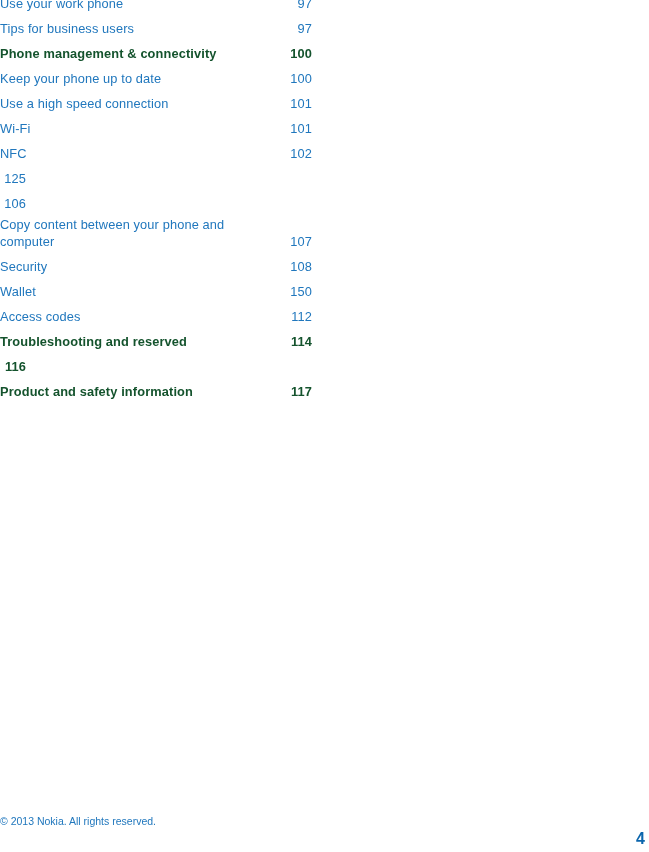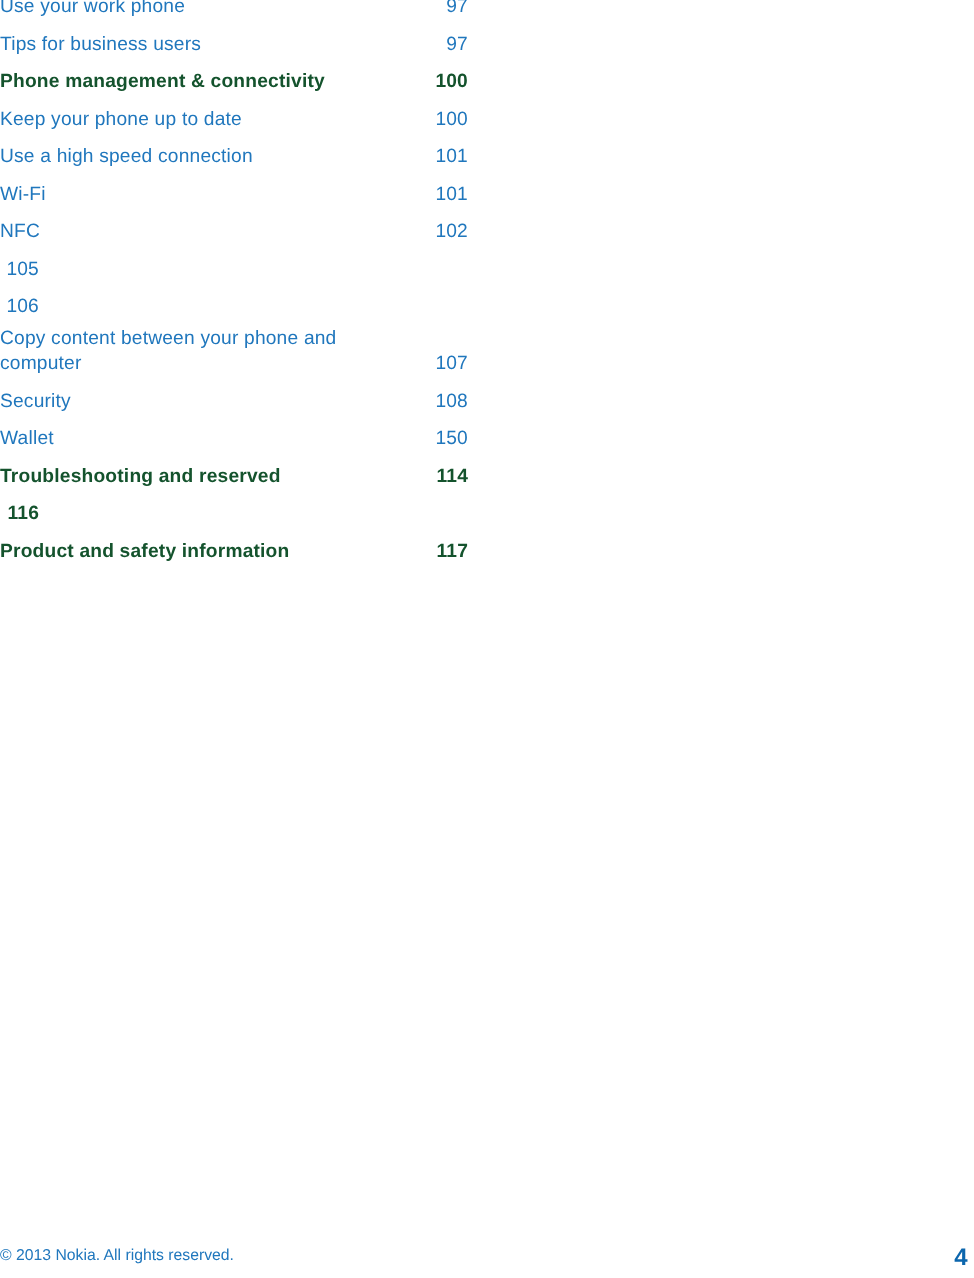"105" div.toc-page { text: 105 -> 125 }
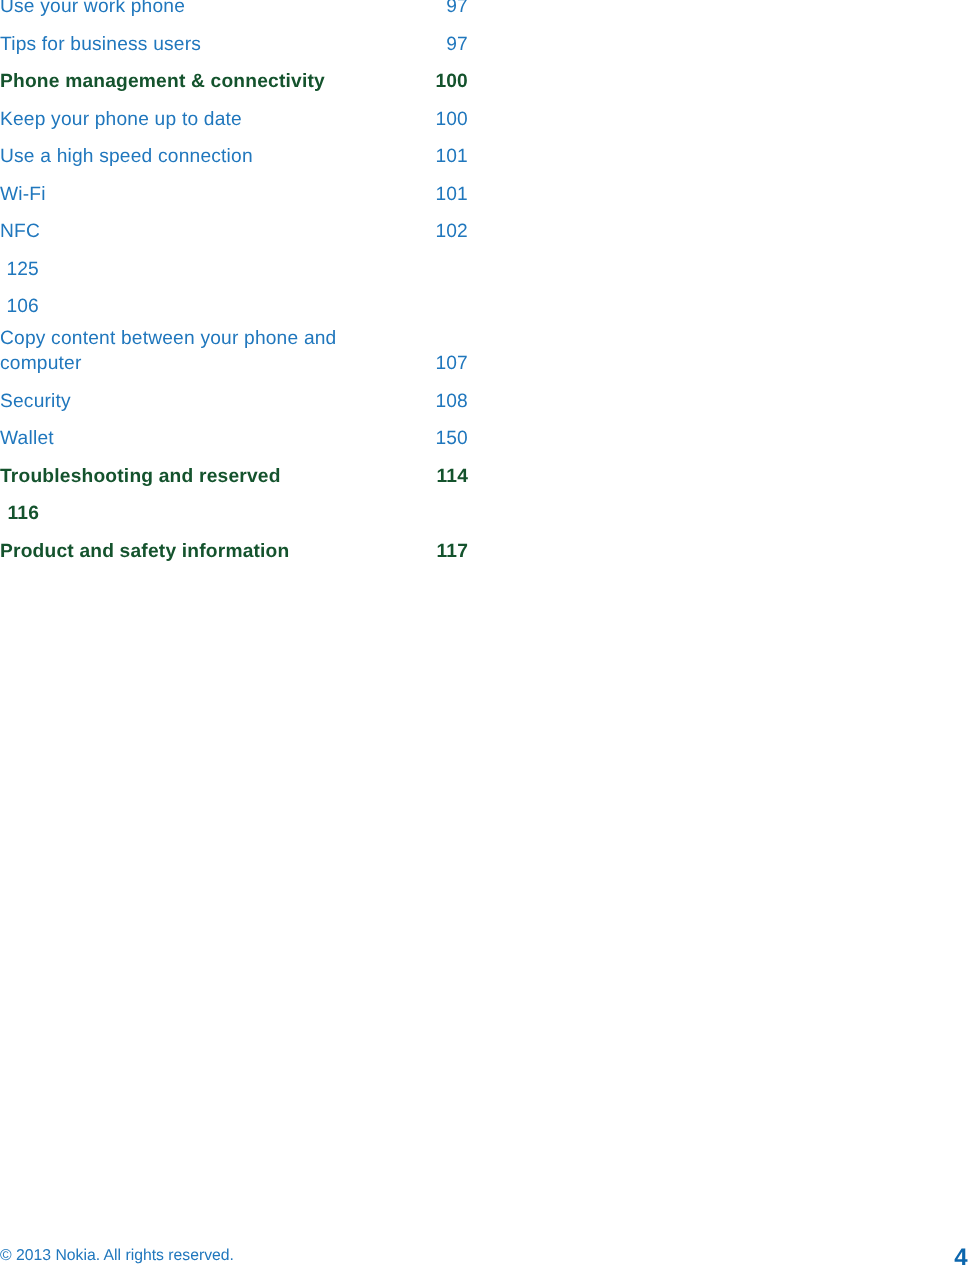"Access codes" div.toc-row { html: none -> <div> <div>Access codes</div> <div>112</div> </div> }
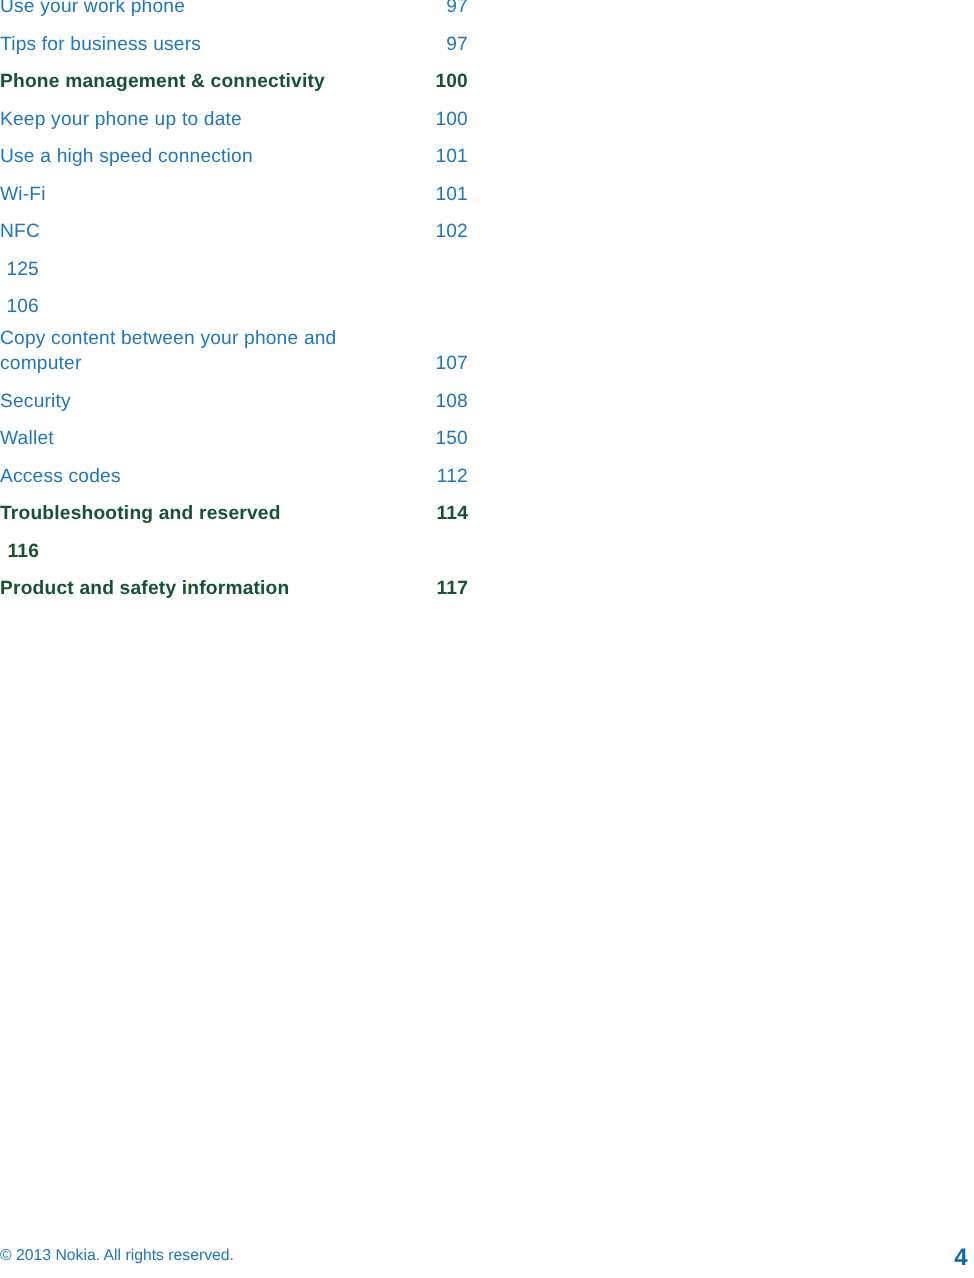"© 2013 Nokia. All rights" #footer-copyright { bottom: 8px -> 24px }
